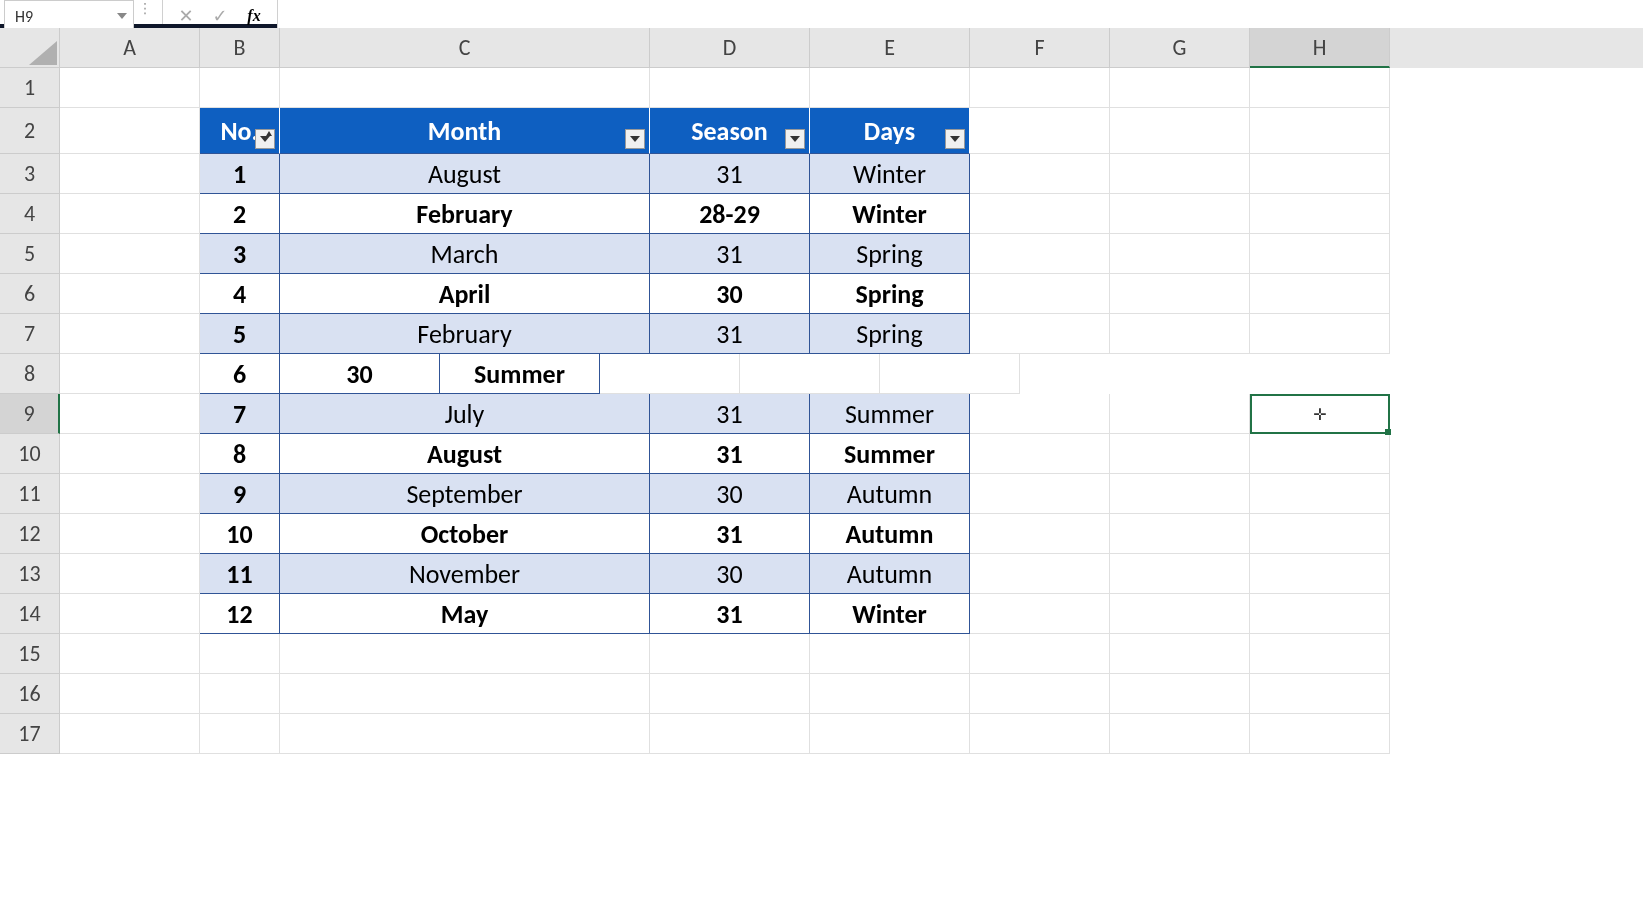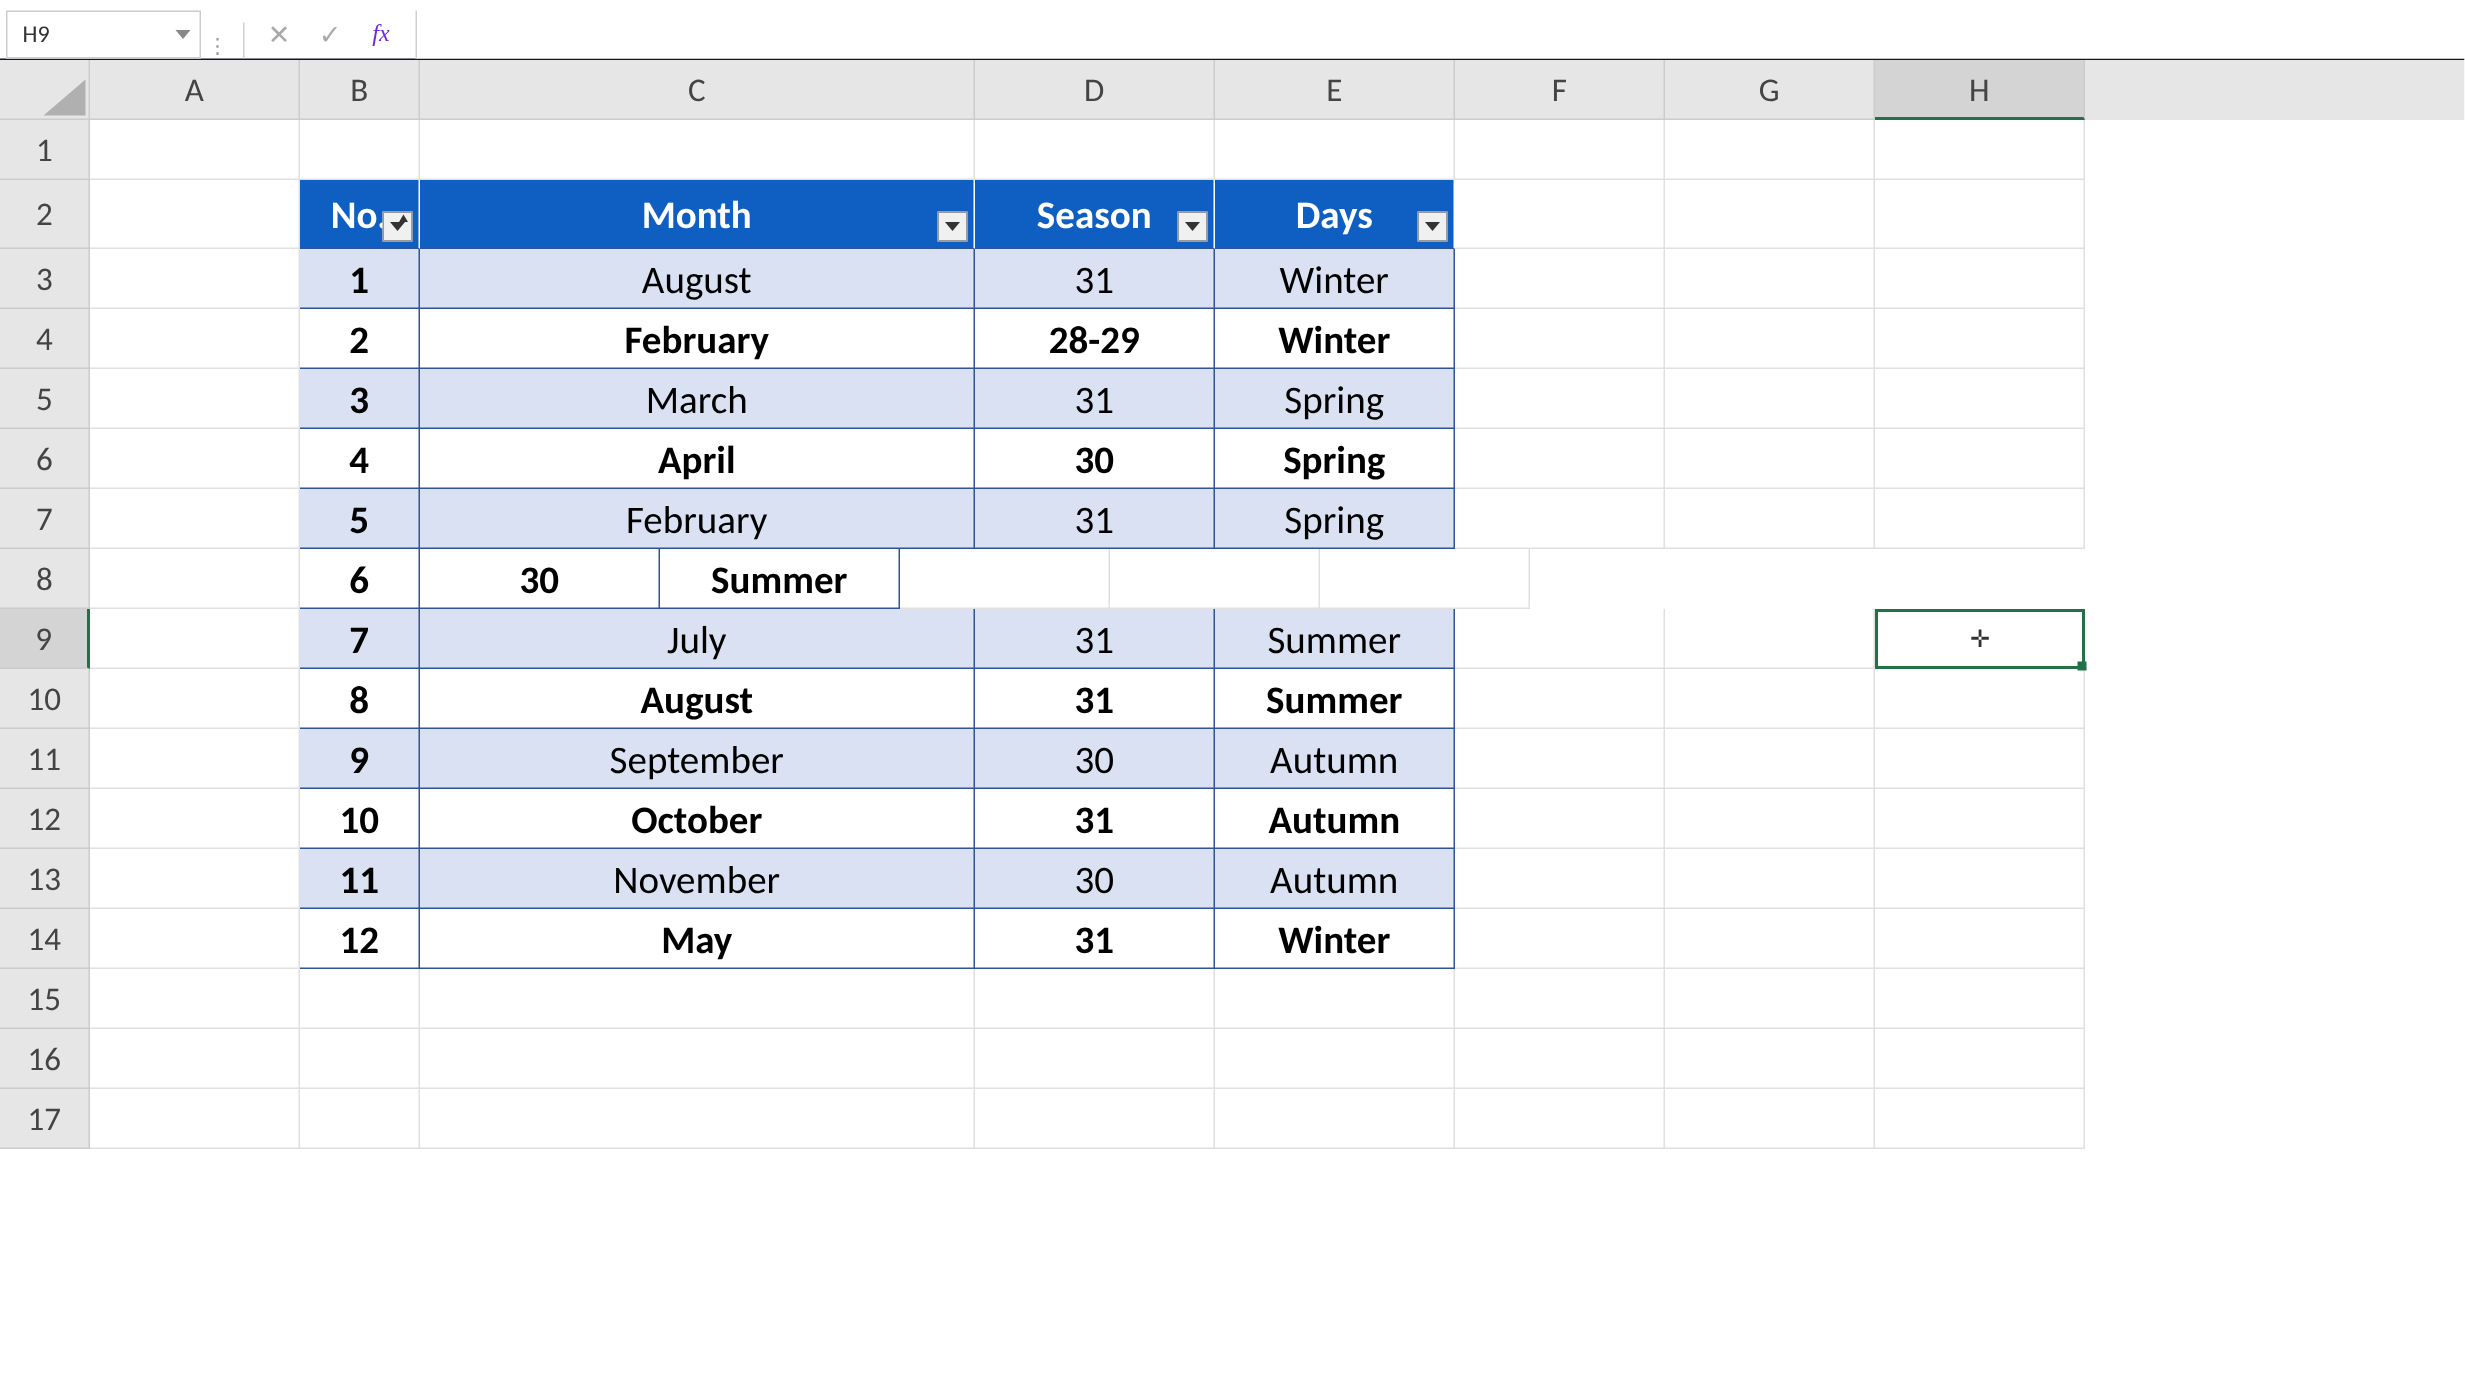"H9" .formula-bar { align-items: flex-end -> flex-start; border-bottom: 1px solid #0f172a -> 4px solid #0f172a; height: 40px -> 28px }
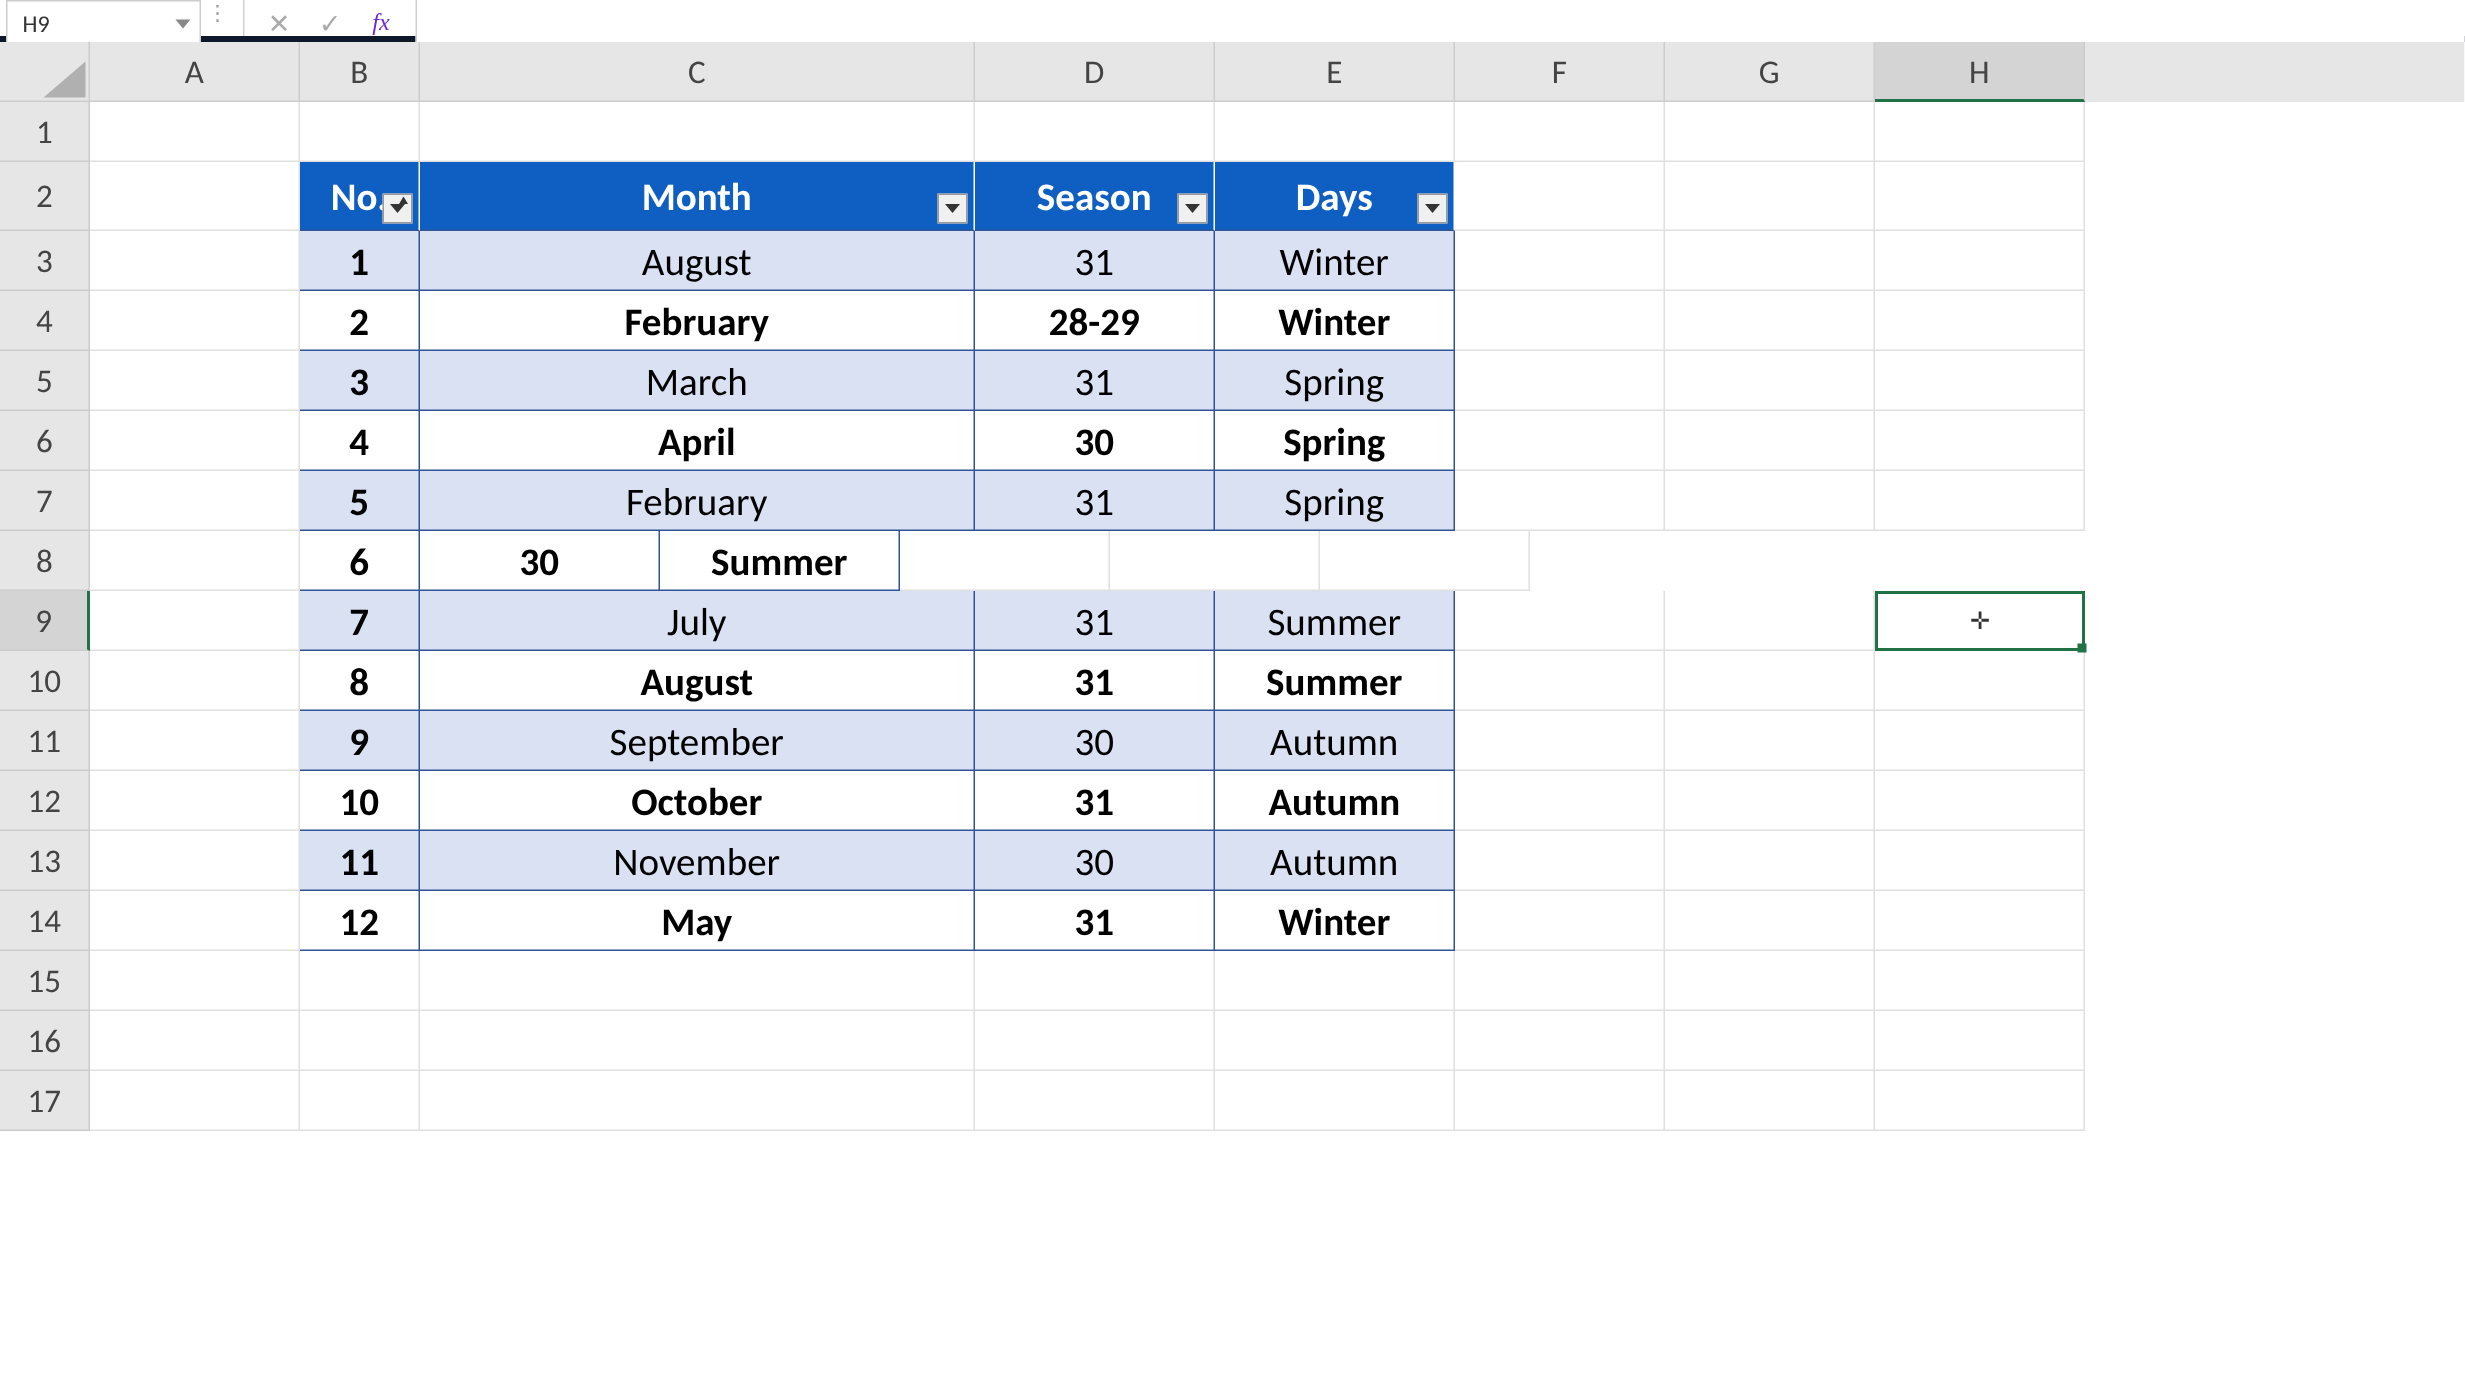"fx" .fb-btn.fx { color: #6d28d9 -> #000000; font-weight: none -> bold }
